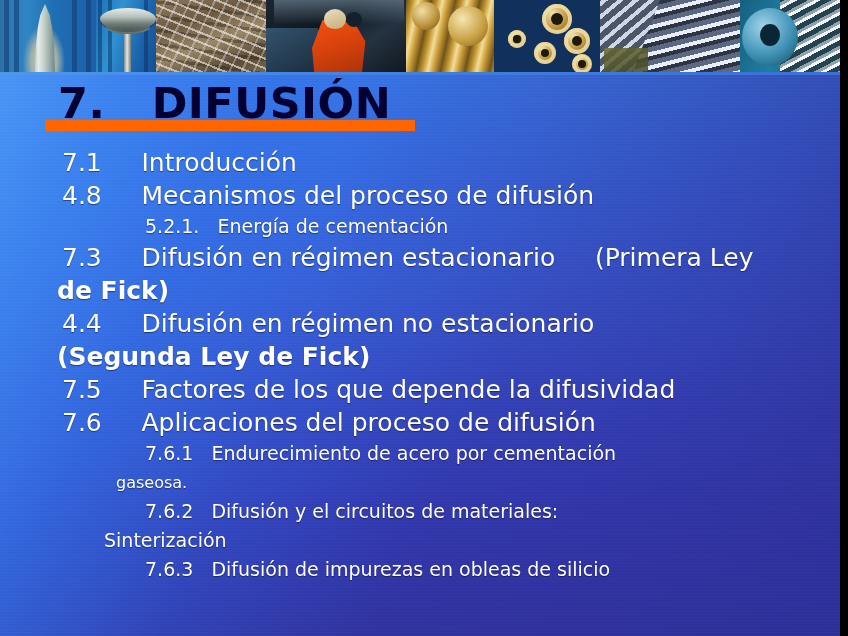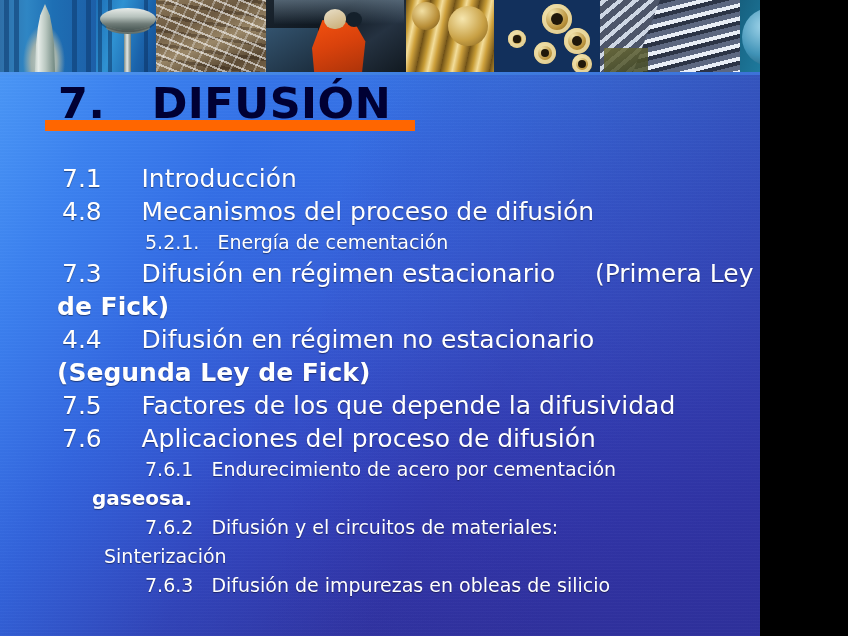"7. DIFUSIÓN" #slide { width: 760px -> 840px }
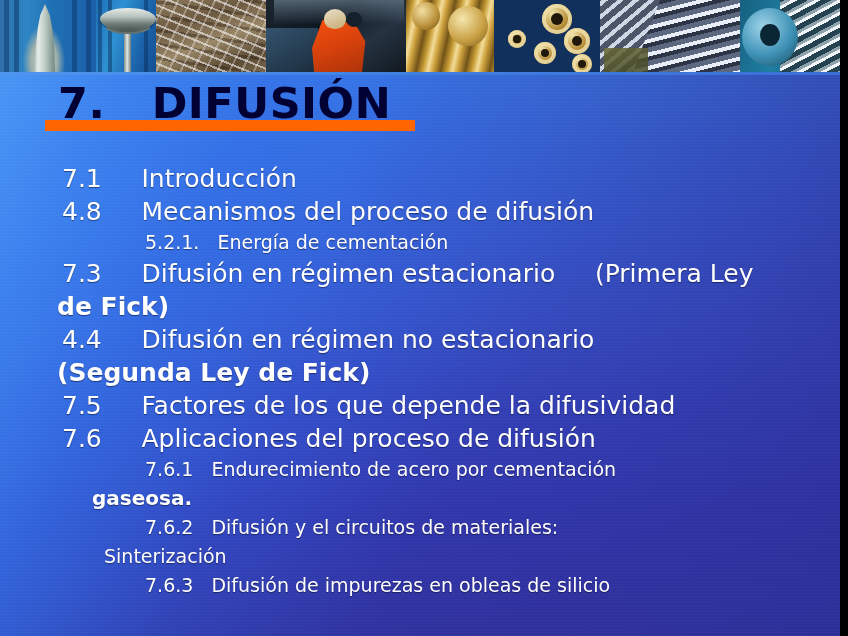"7.1 Introducción" #outline { margin-top: 16px -> none }
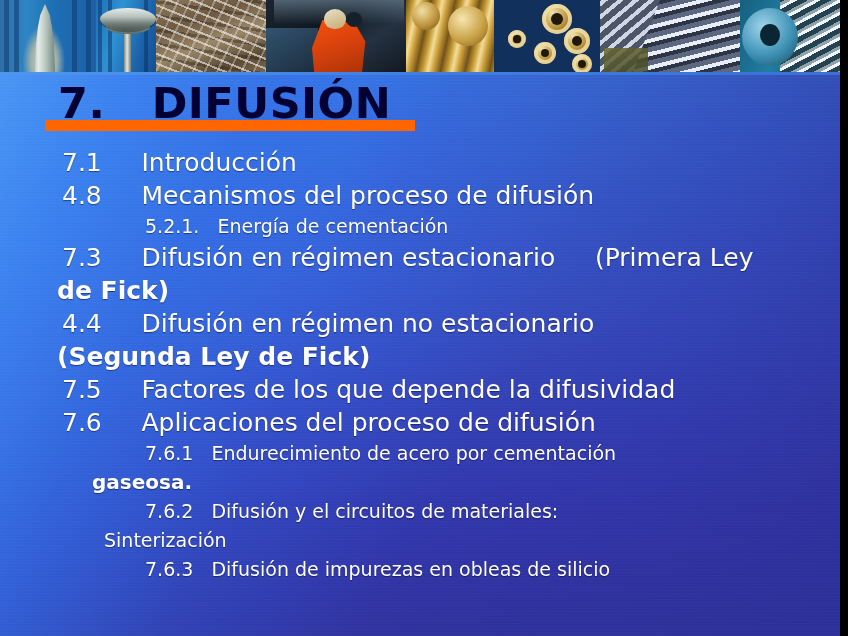"gaseosa." .lvl3 { font-size: 20px -> 16px; font-weight: bold -> none; padding-left: 92px -> 116px }
